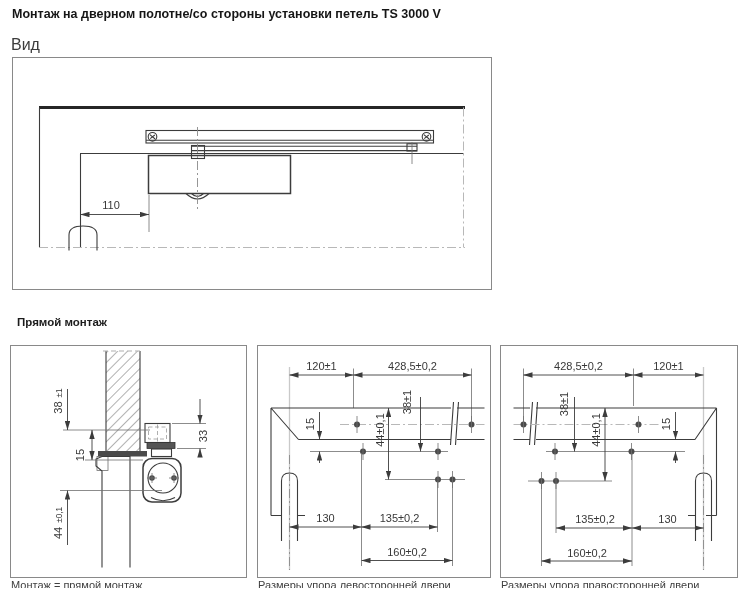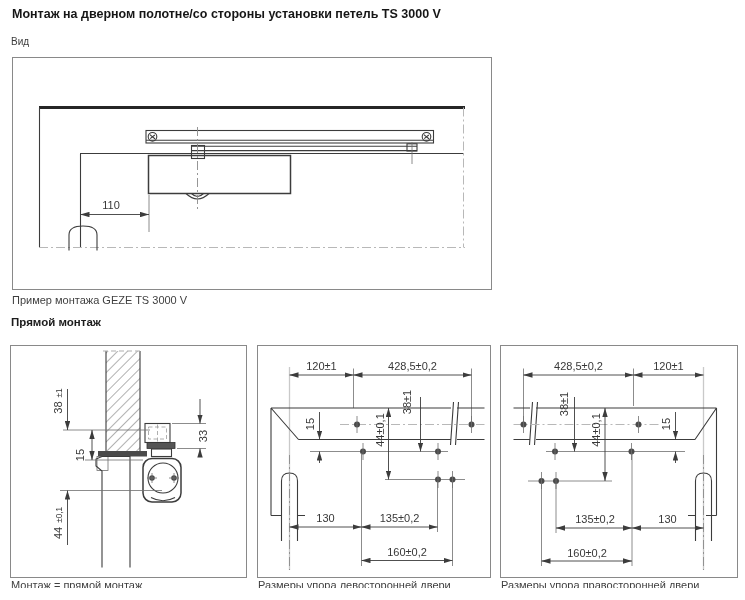"Вид" .seclbl { font-size: 10px -> 16px }
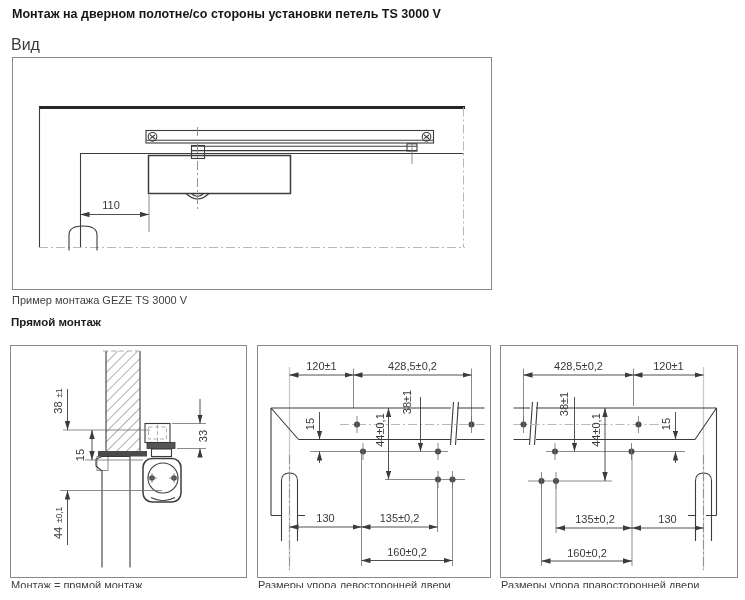"Пример монтажа GEZE TS 3000" div.caption { html: <div>Пример монтажа GEZE TS 3000 V</div> -> none }
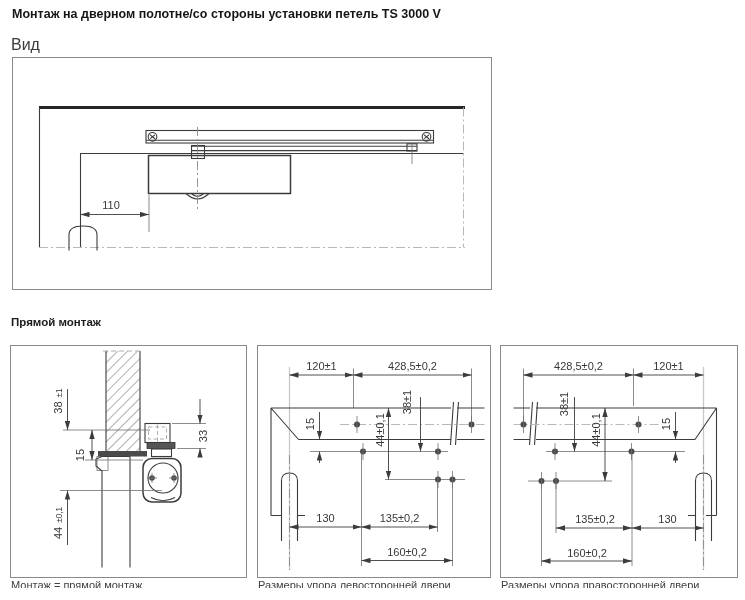"Прямой монтаж" .seclbl.bold { margin-left: none -> 6px }
